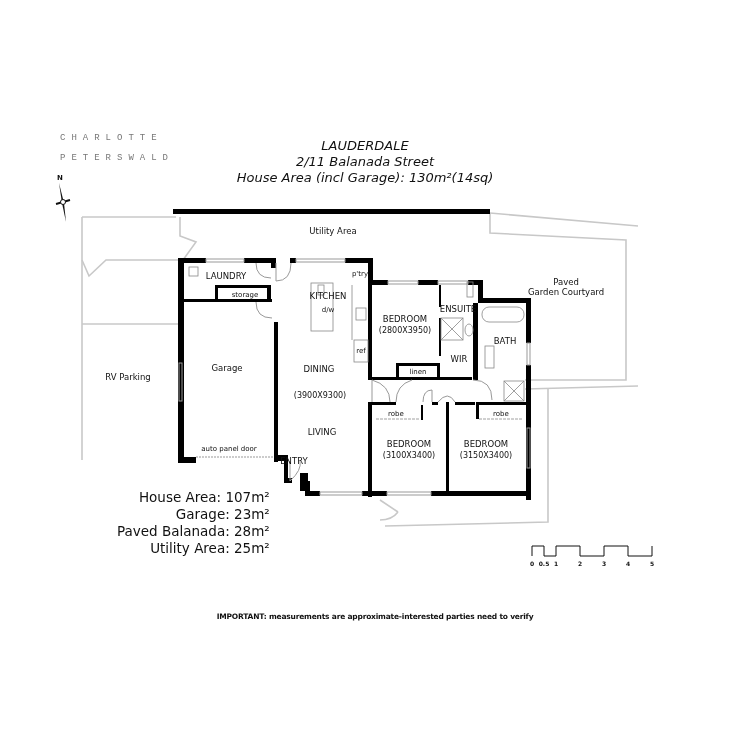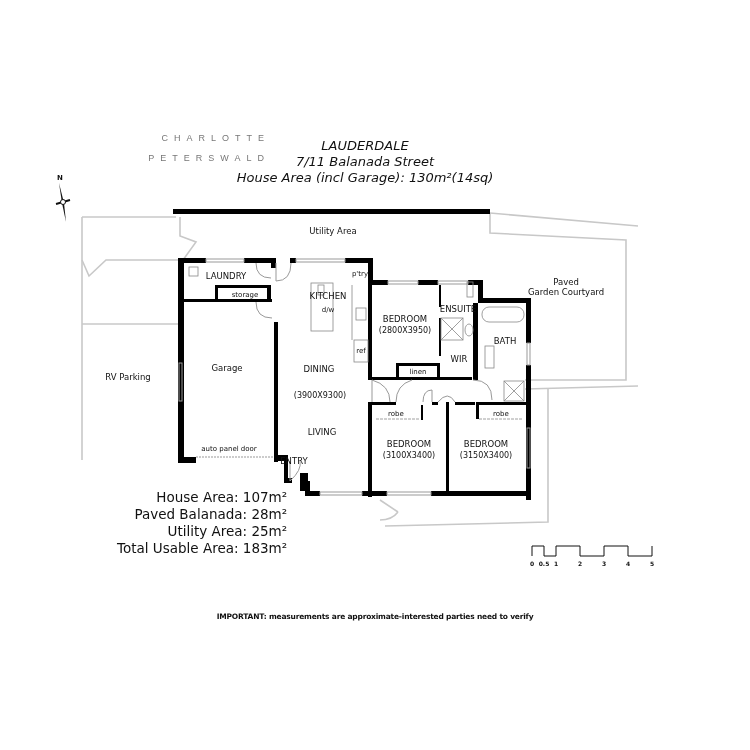"CHARLOTTE PETERSWALD" .brand { font-family: Liberation Sans, sans-serif -> Liberation Mono, monospace; text-align: right -> left }
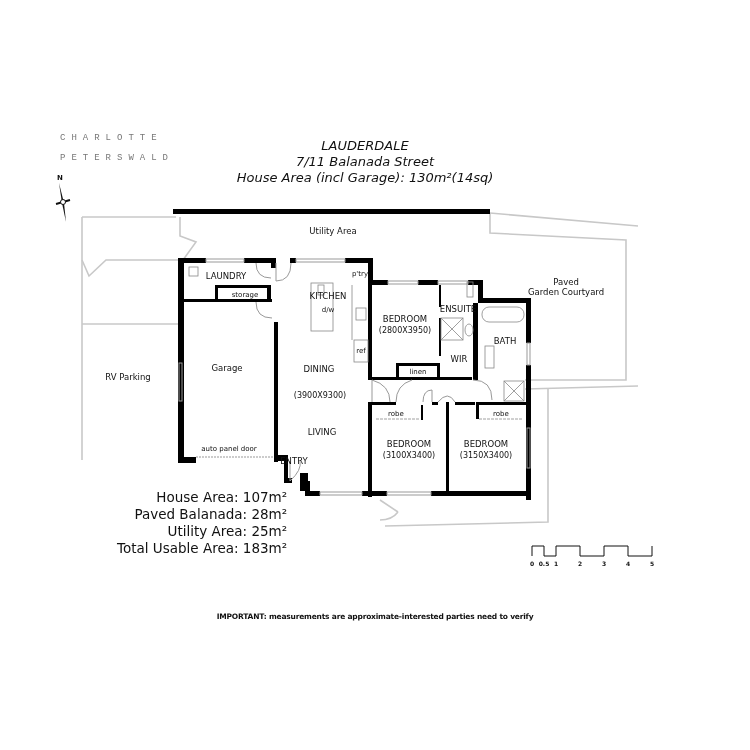"7/11 Balanada Street" div { text: 7/11 -> 2/11 }
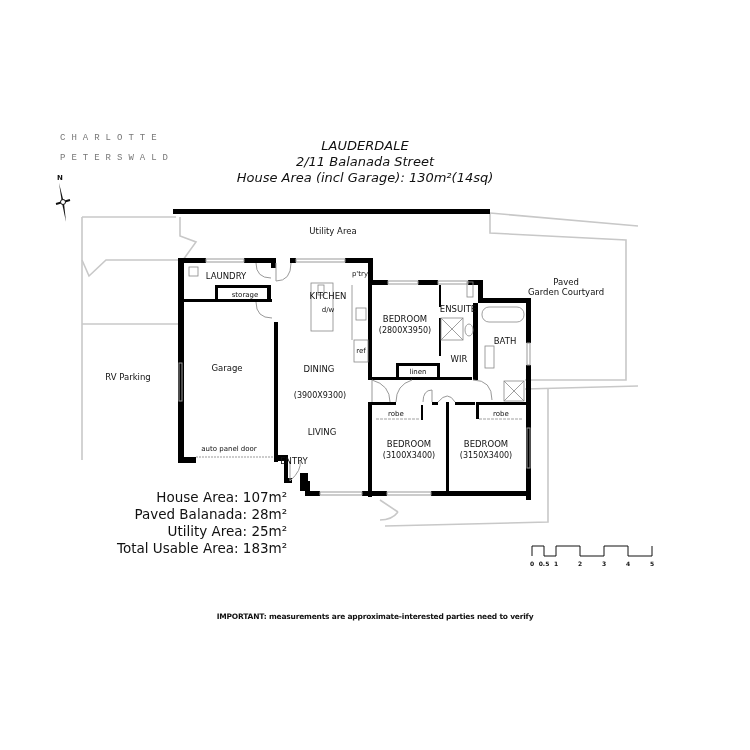"Garage: 23m²" div { html: none -> <div>Garage: 23m²</div> }
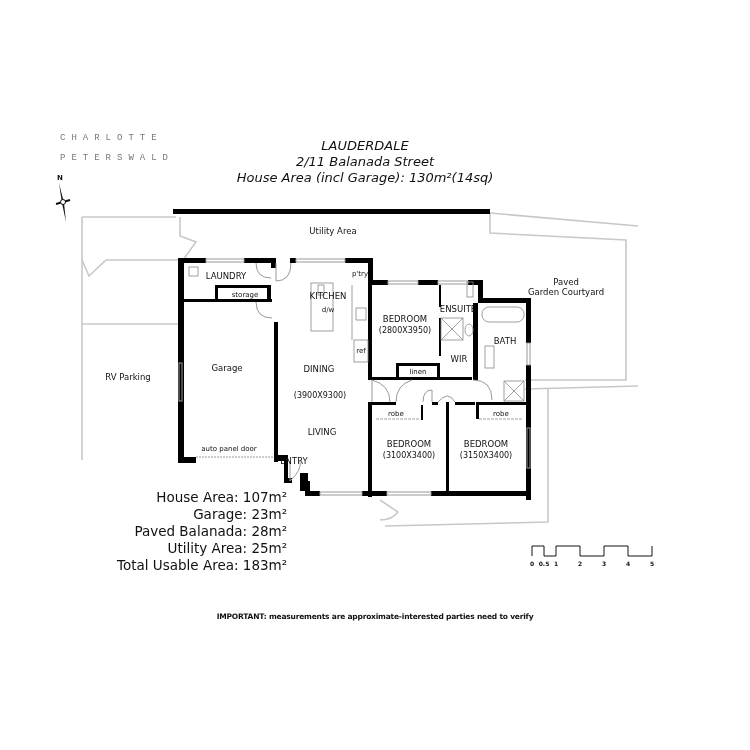"Total Usable Area: 183m²" div { html: <div>Total Usable Area: 183m²</div> -> none }
